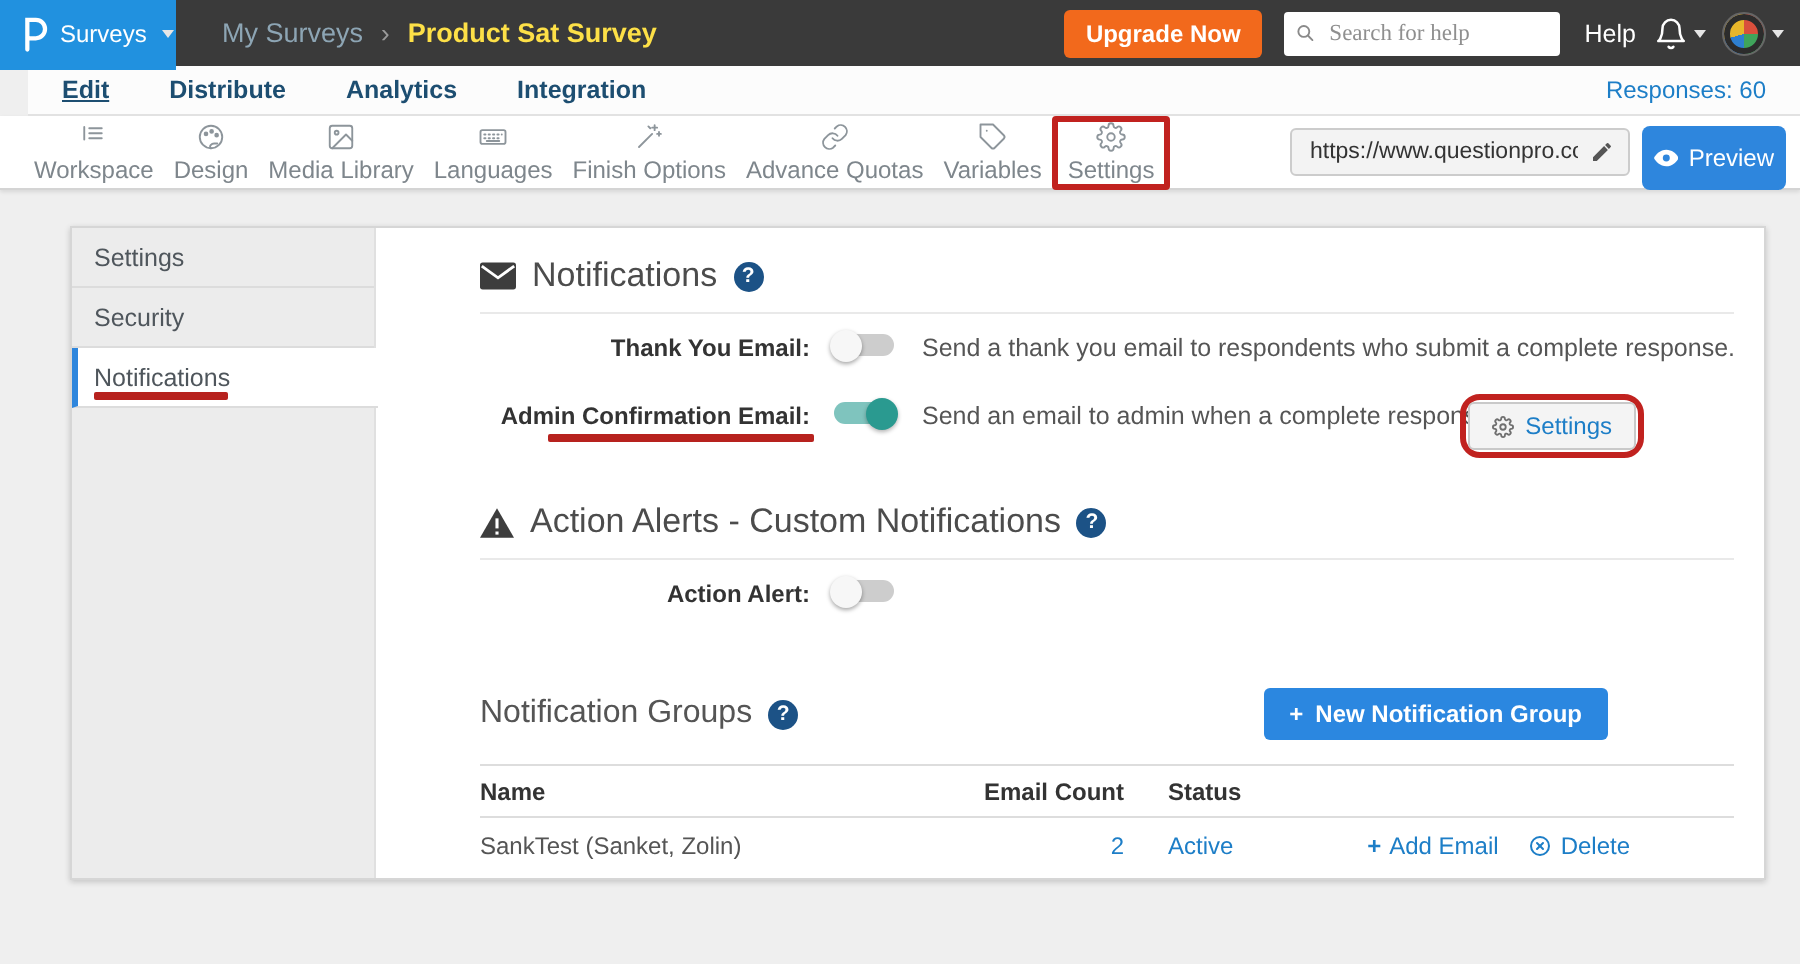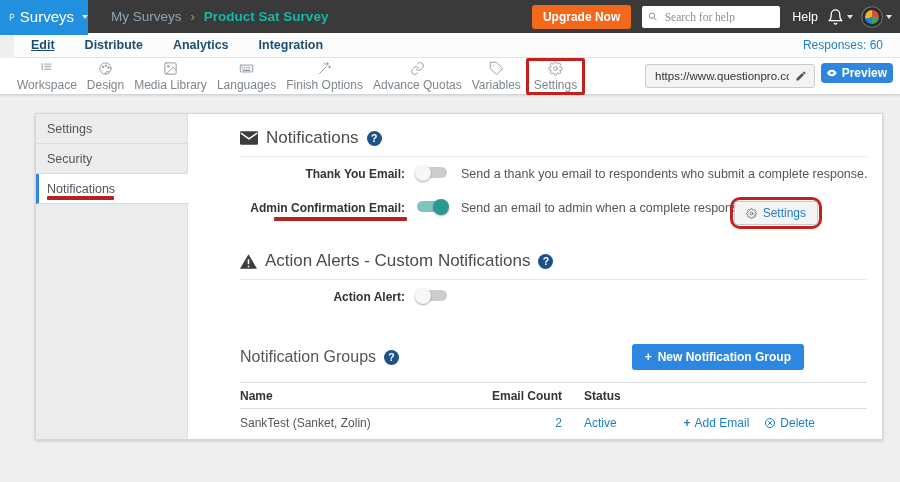"Surveys" .logo-area { font-size: 15px -> 12px }
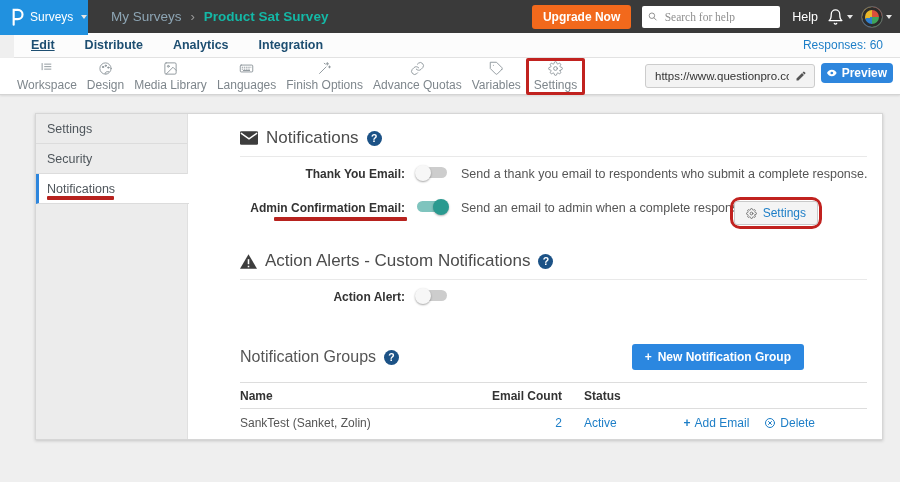"Product Sat Survey" .crumb-current { color: #14b8a6 -> #fde047 }
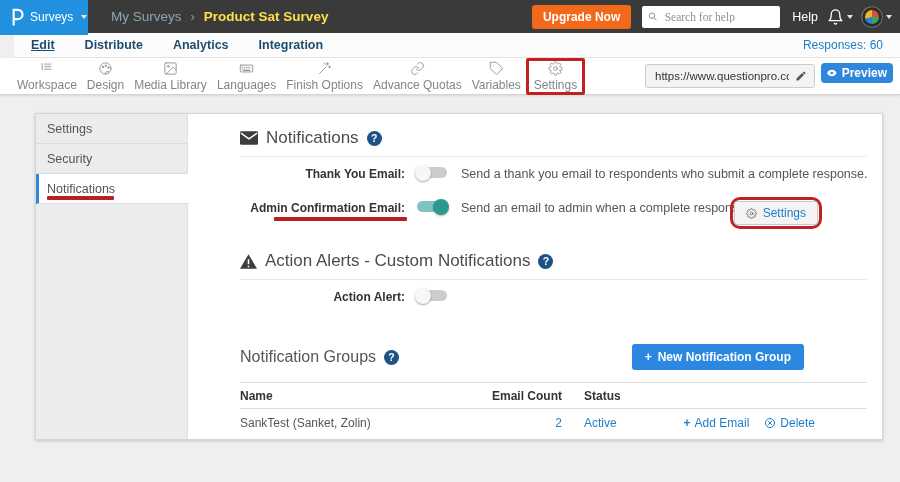"Preview" .preview { font-weight: 700 -> 400; height: 20px -> 32px }
